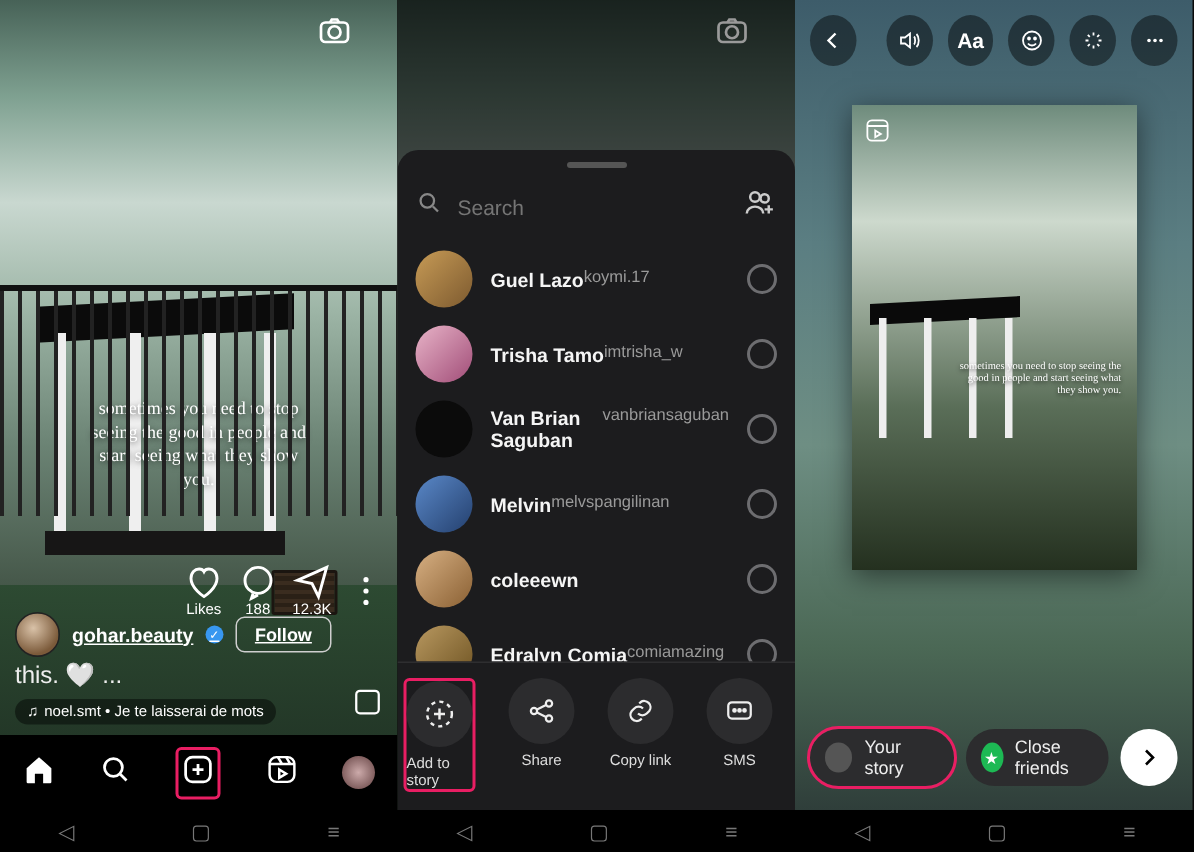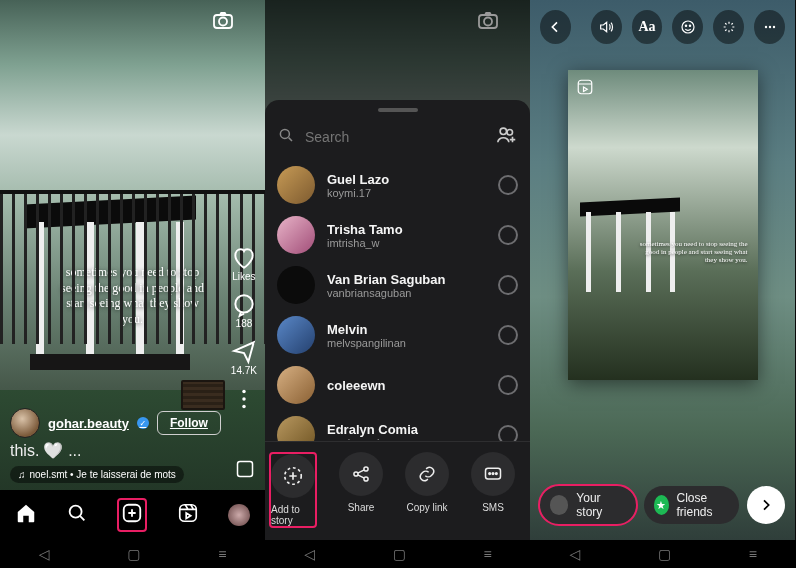"Aa" .s3-top { font-family: Liberation Serif, serif -> none }
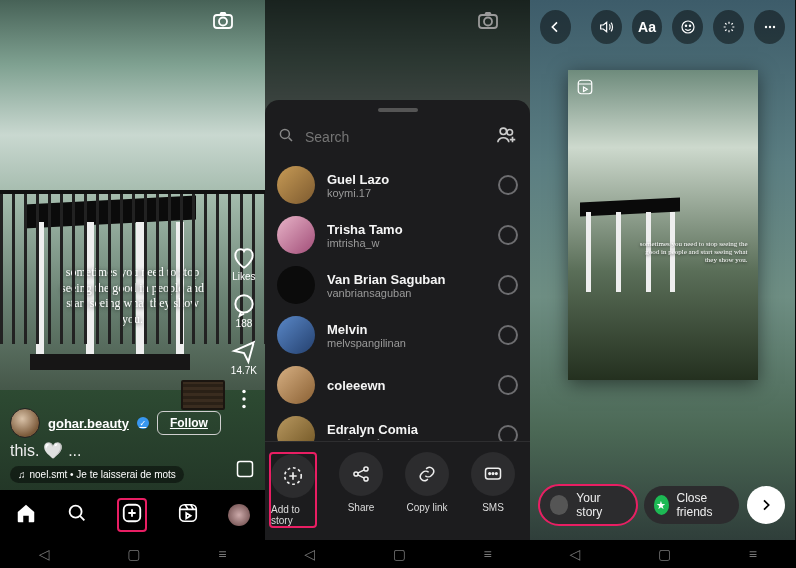"Guel Lazo" .cinfo { flex-direction: column -> row }
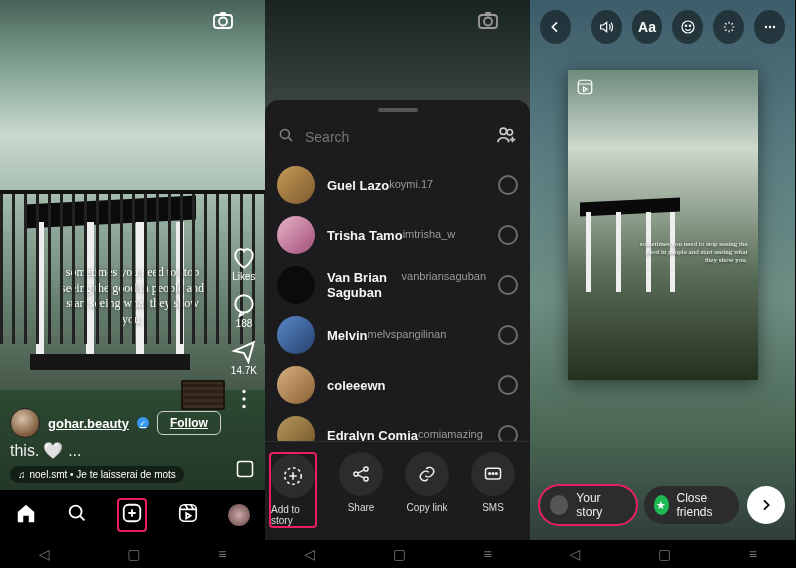"Likes" .s1-actions { flex-direction: column -> row }
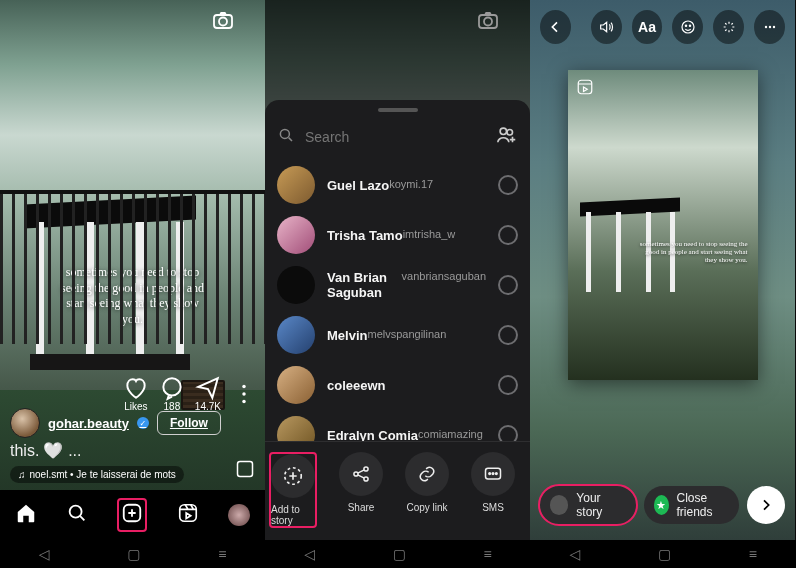"14.7K" span { text: 14.7K -> 12.3K }
